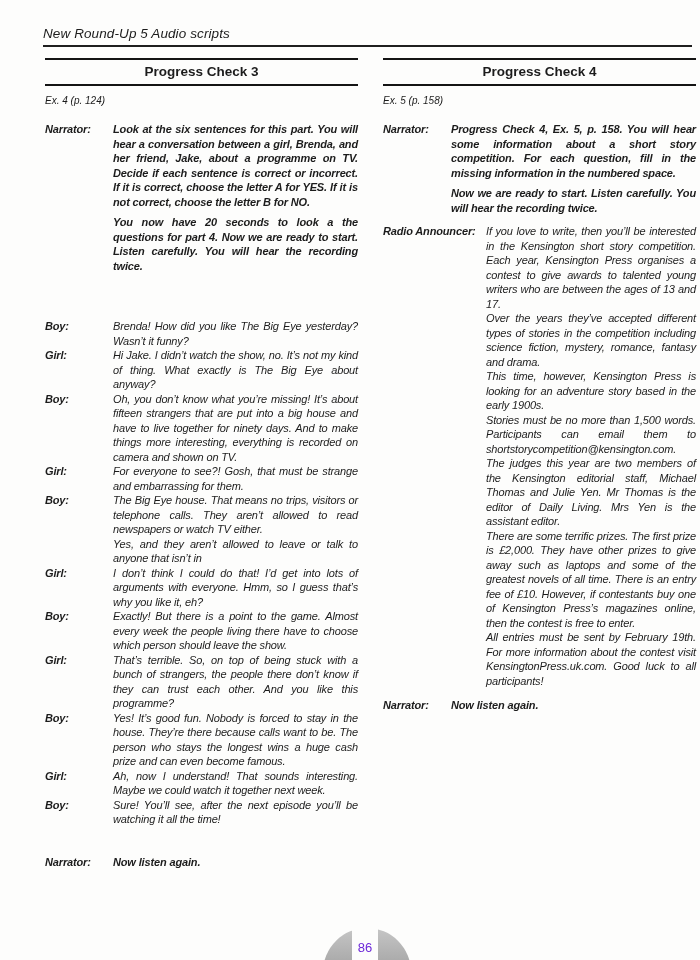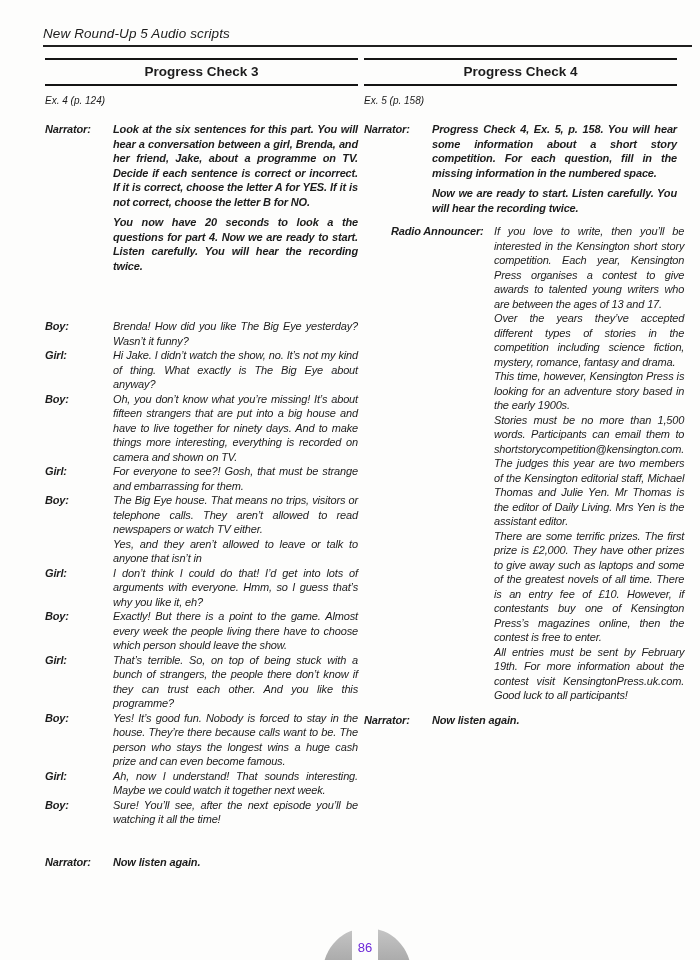"Progress Check 3" .columns { gap: 6px -> 25px }
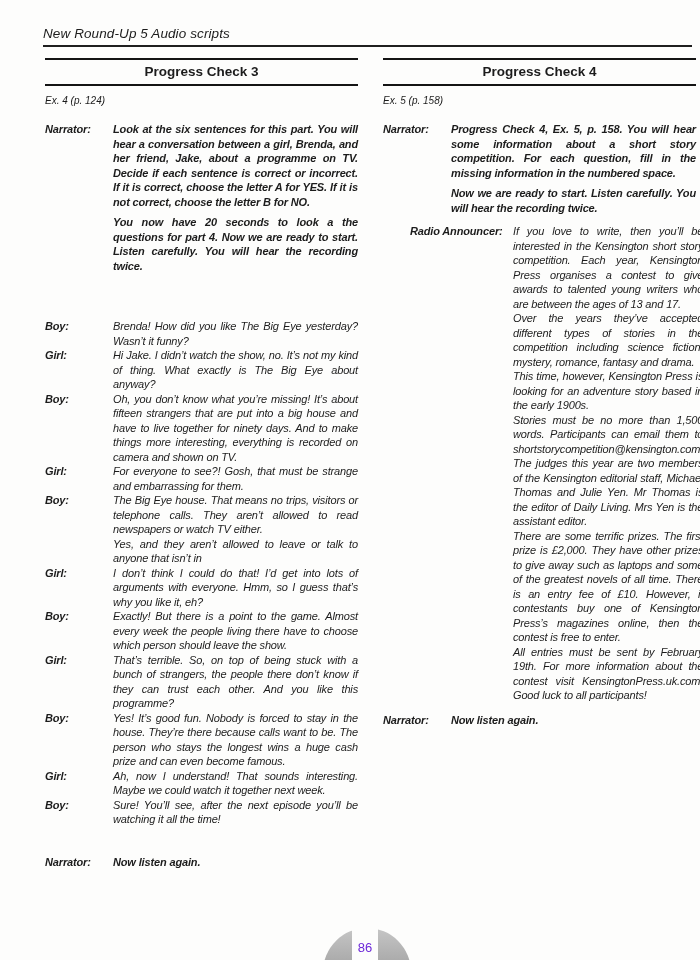"Radio Announcer:" .col-right .turn:nth-of-type(2) { margin-left: 27px -> none }
